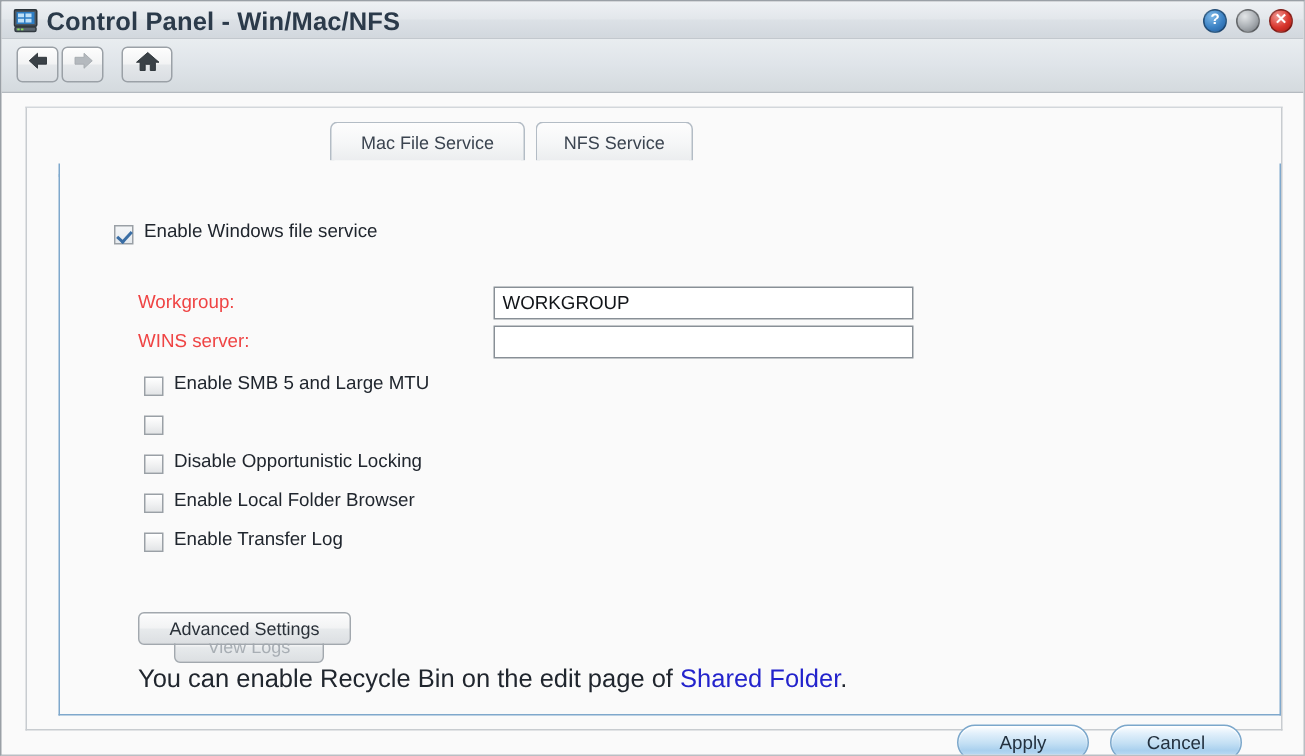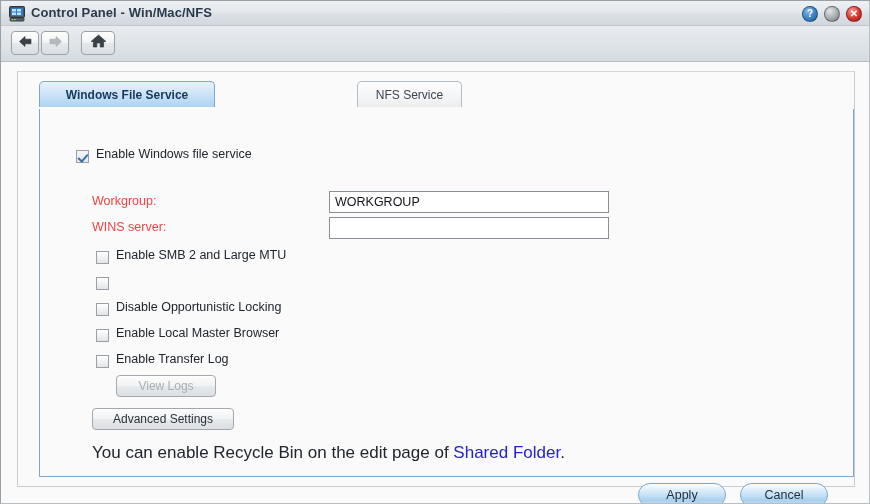"Control Panel - Win/Mac/NFS" #title-text { font-size: 13px -> 17px }
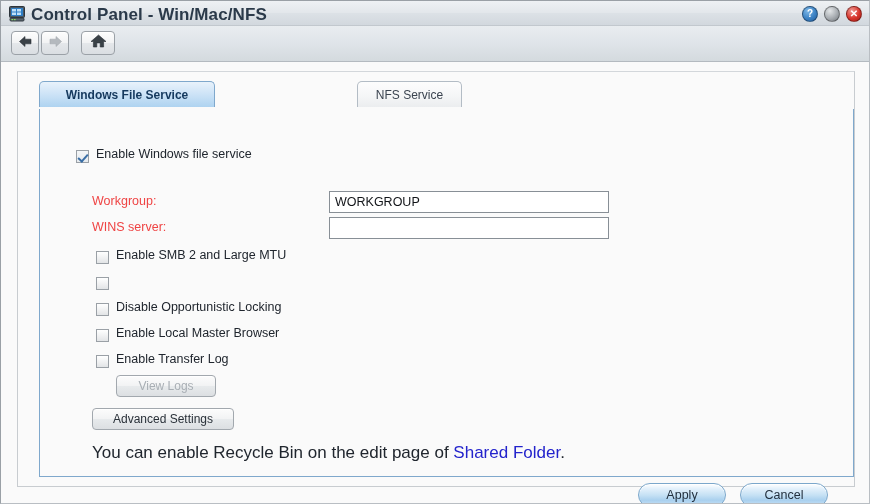"Windows File Service" div.tab { html: <div> <span>Windows File Service</span> </div> -> none }
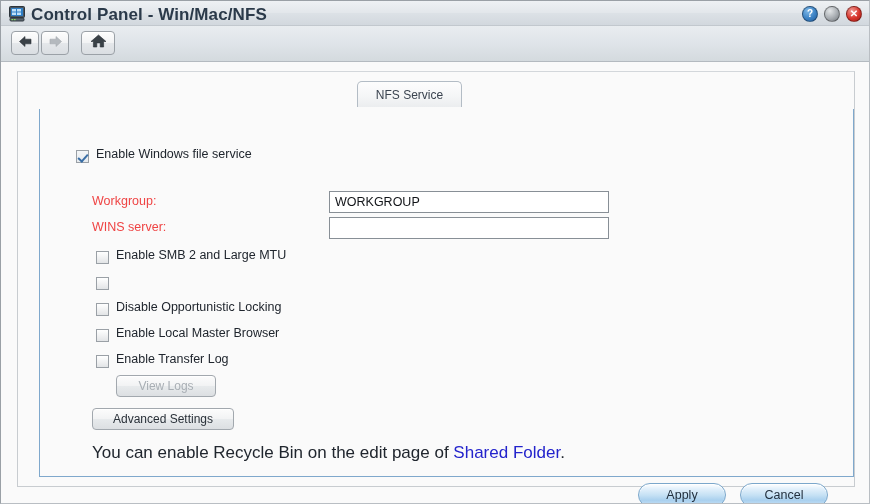"Mac File Service" div.tab { html: none -> <div> <span>Mac File Service</span> </div> }
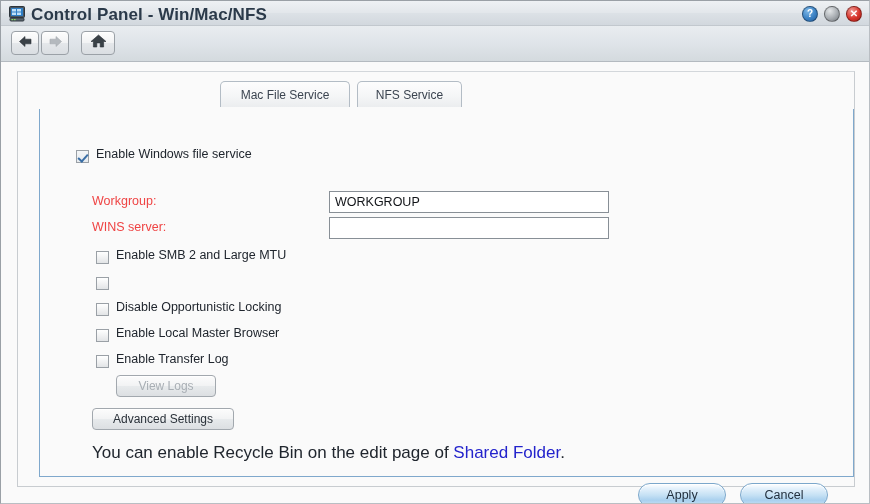"Enable SMB 2 and Large" span.cb-text { text: 2 -> 5 }
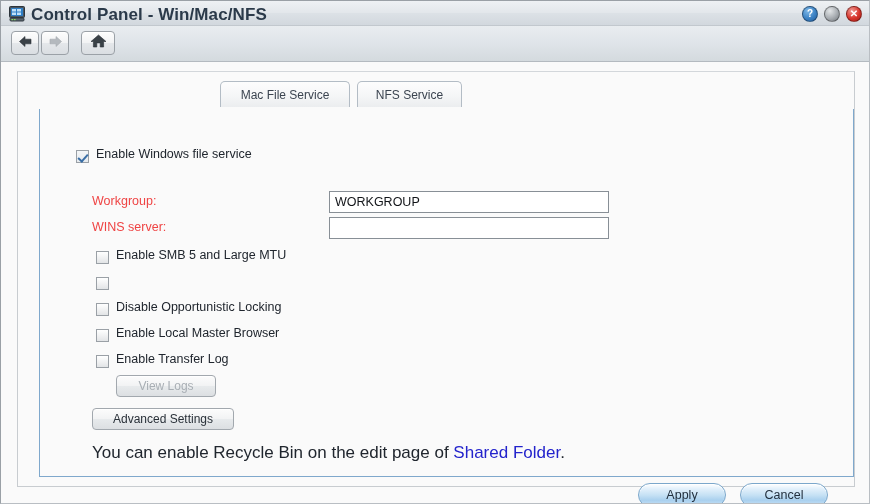"Enable Local Master Browser" span.cb-text { text: Master -> Folder }
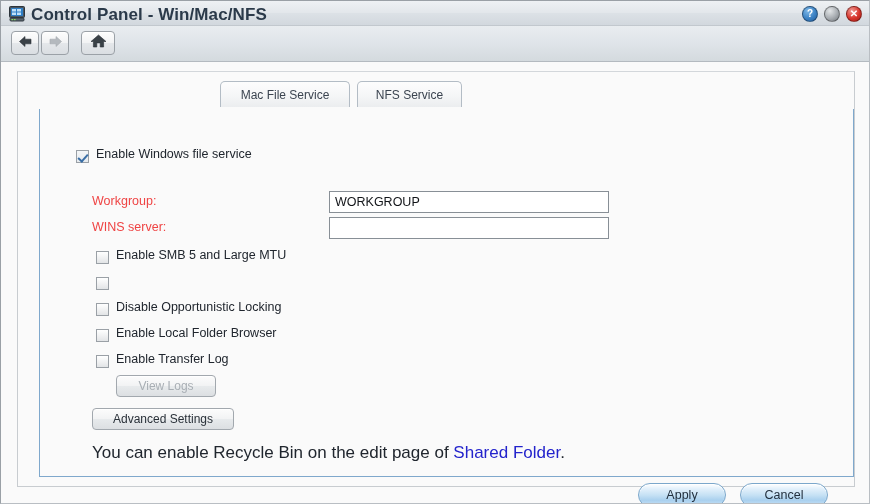"View Logs" .gbtn.disabled { margin-top: none -> 45px }
